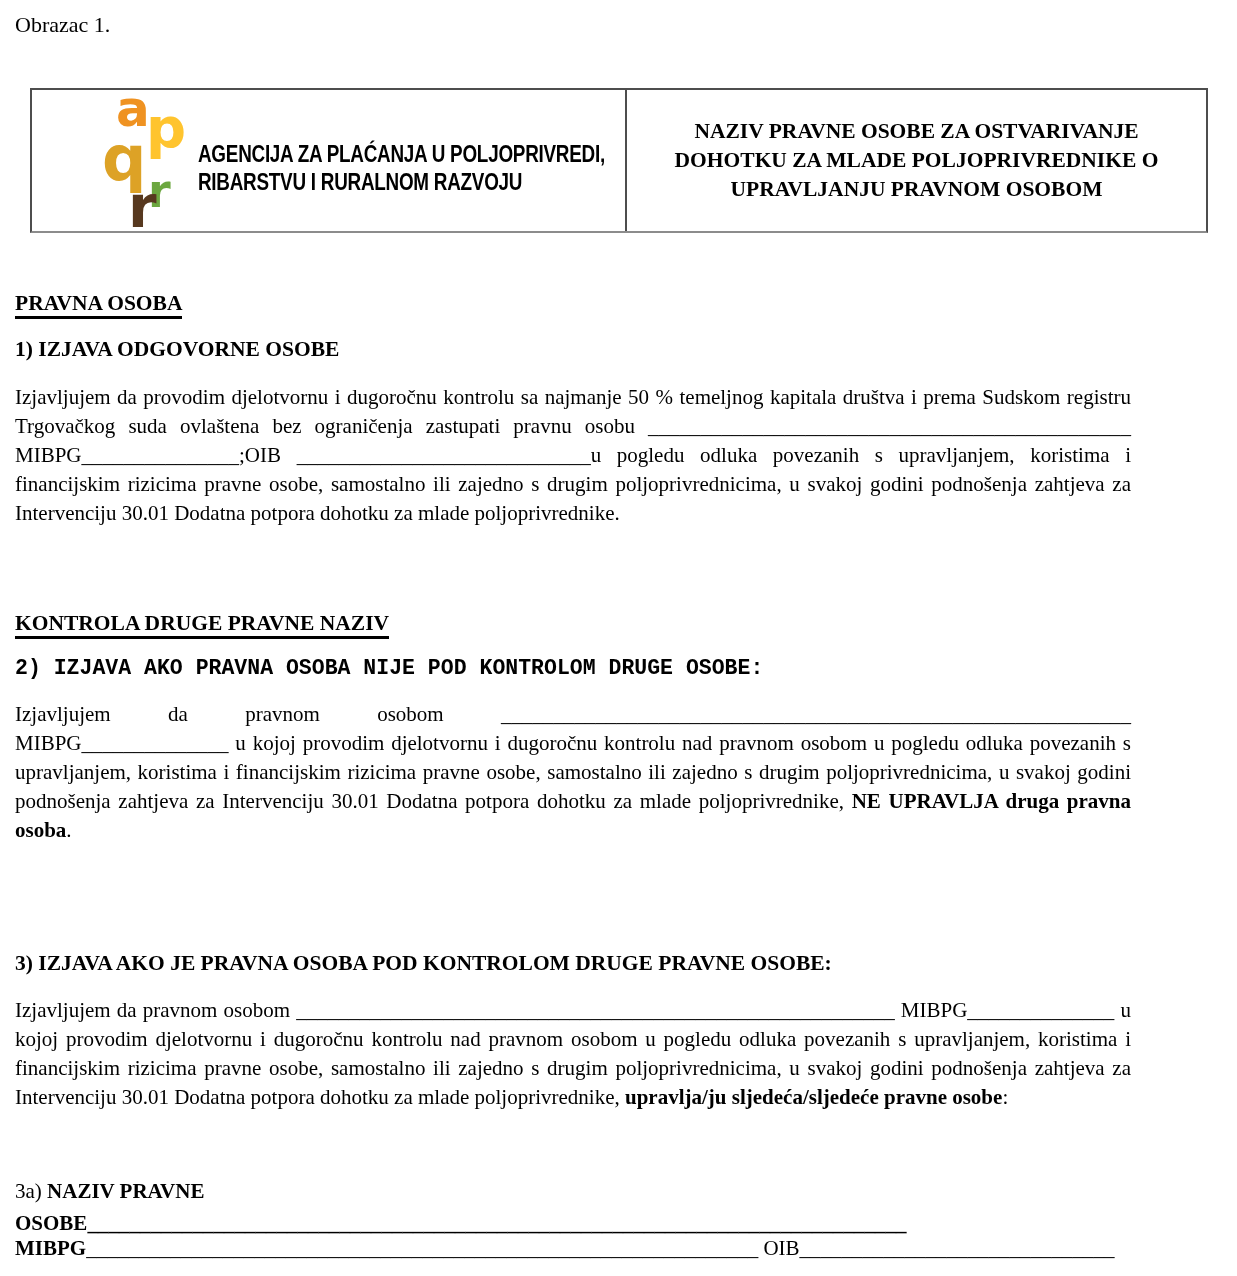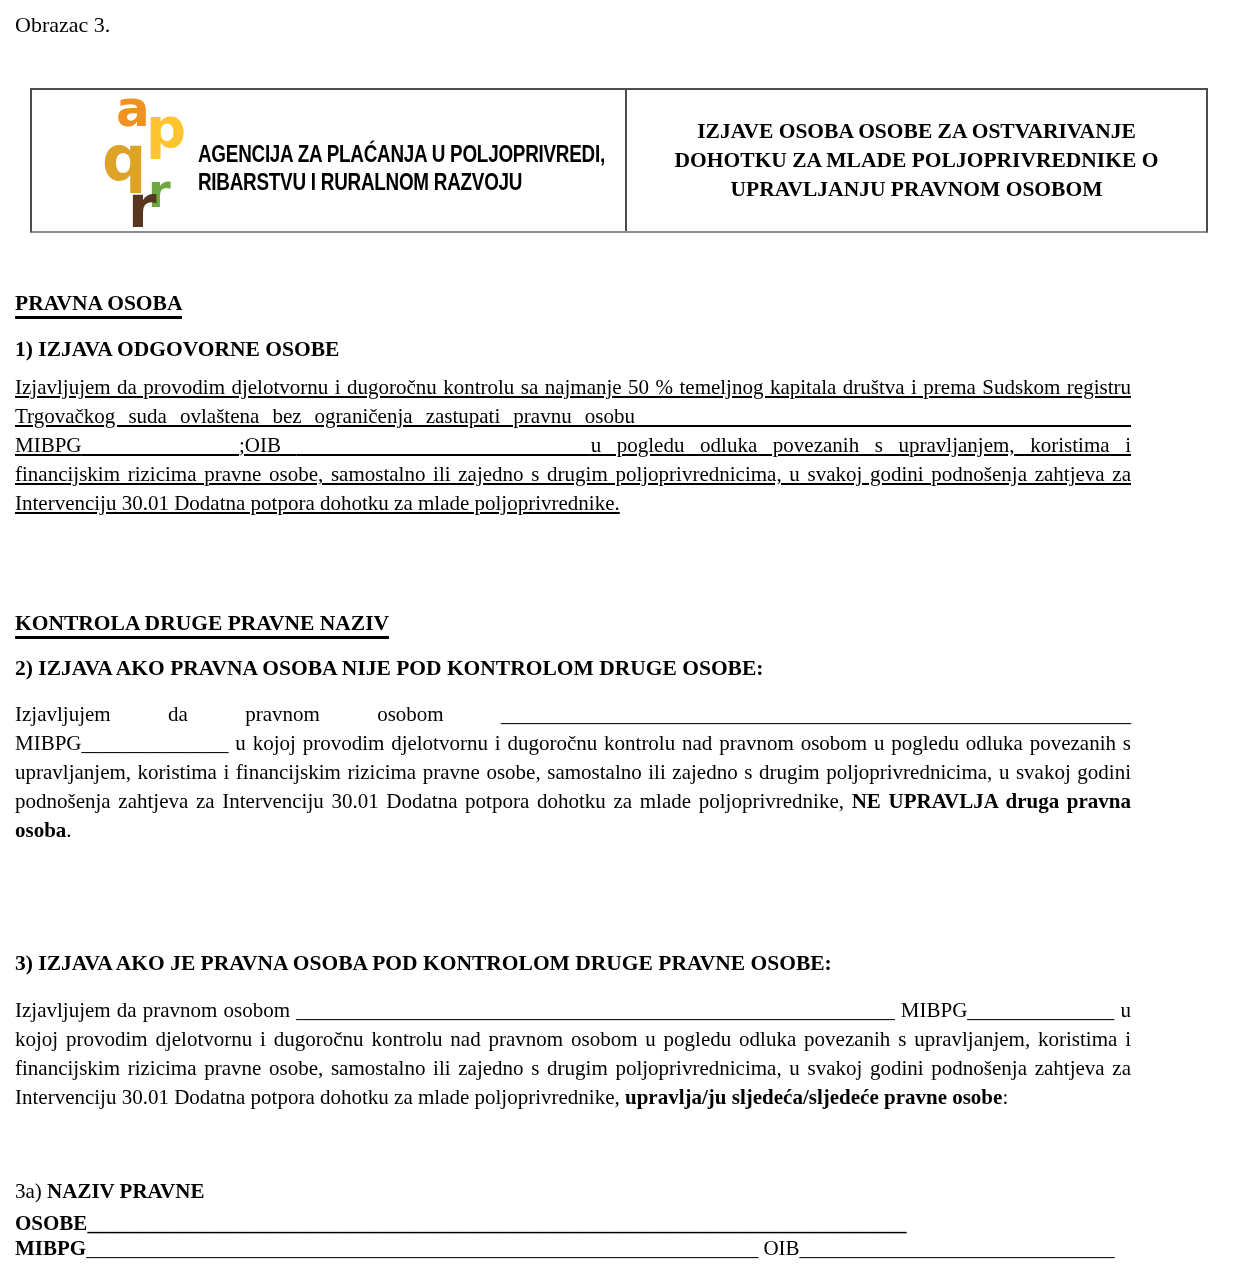"Obrazac 3." div.form-label { text: 3 -> 1 }
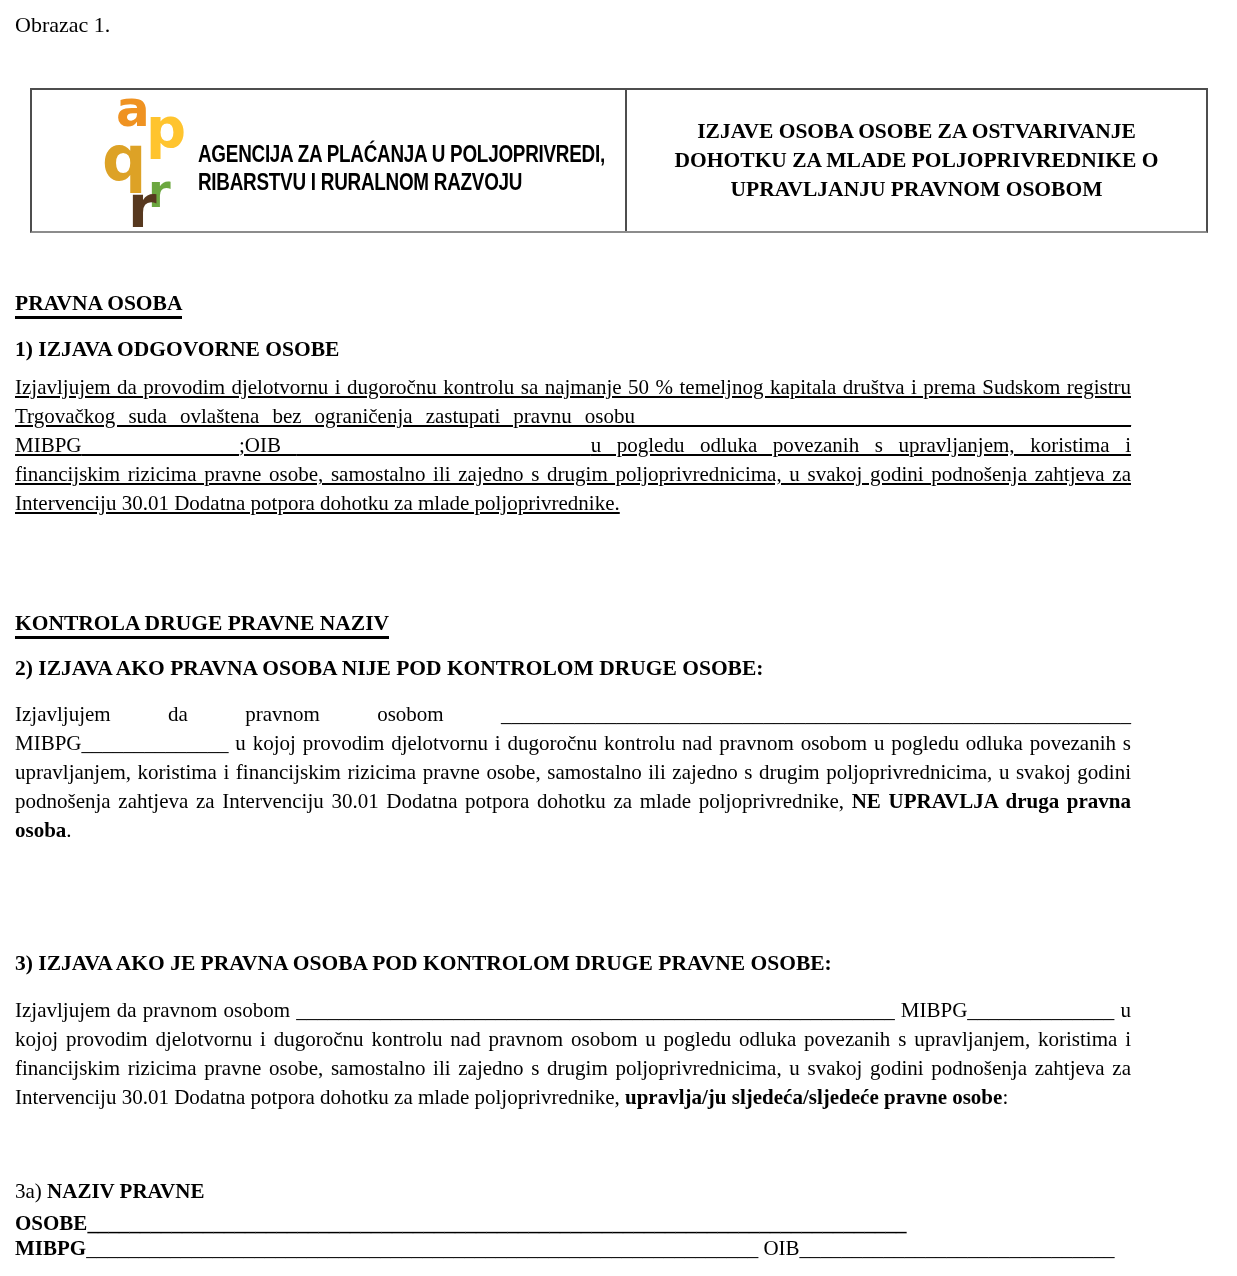"IZJAVE OSOBA OSOBE ZA OSTVARIVANJE" div { text: IZJAVE OSOBA -> NAZIV PRAVNE }
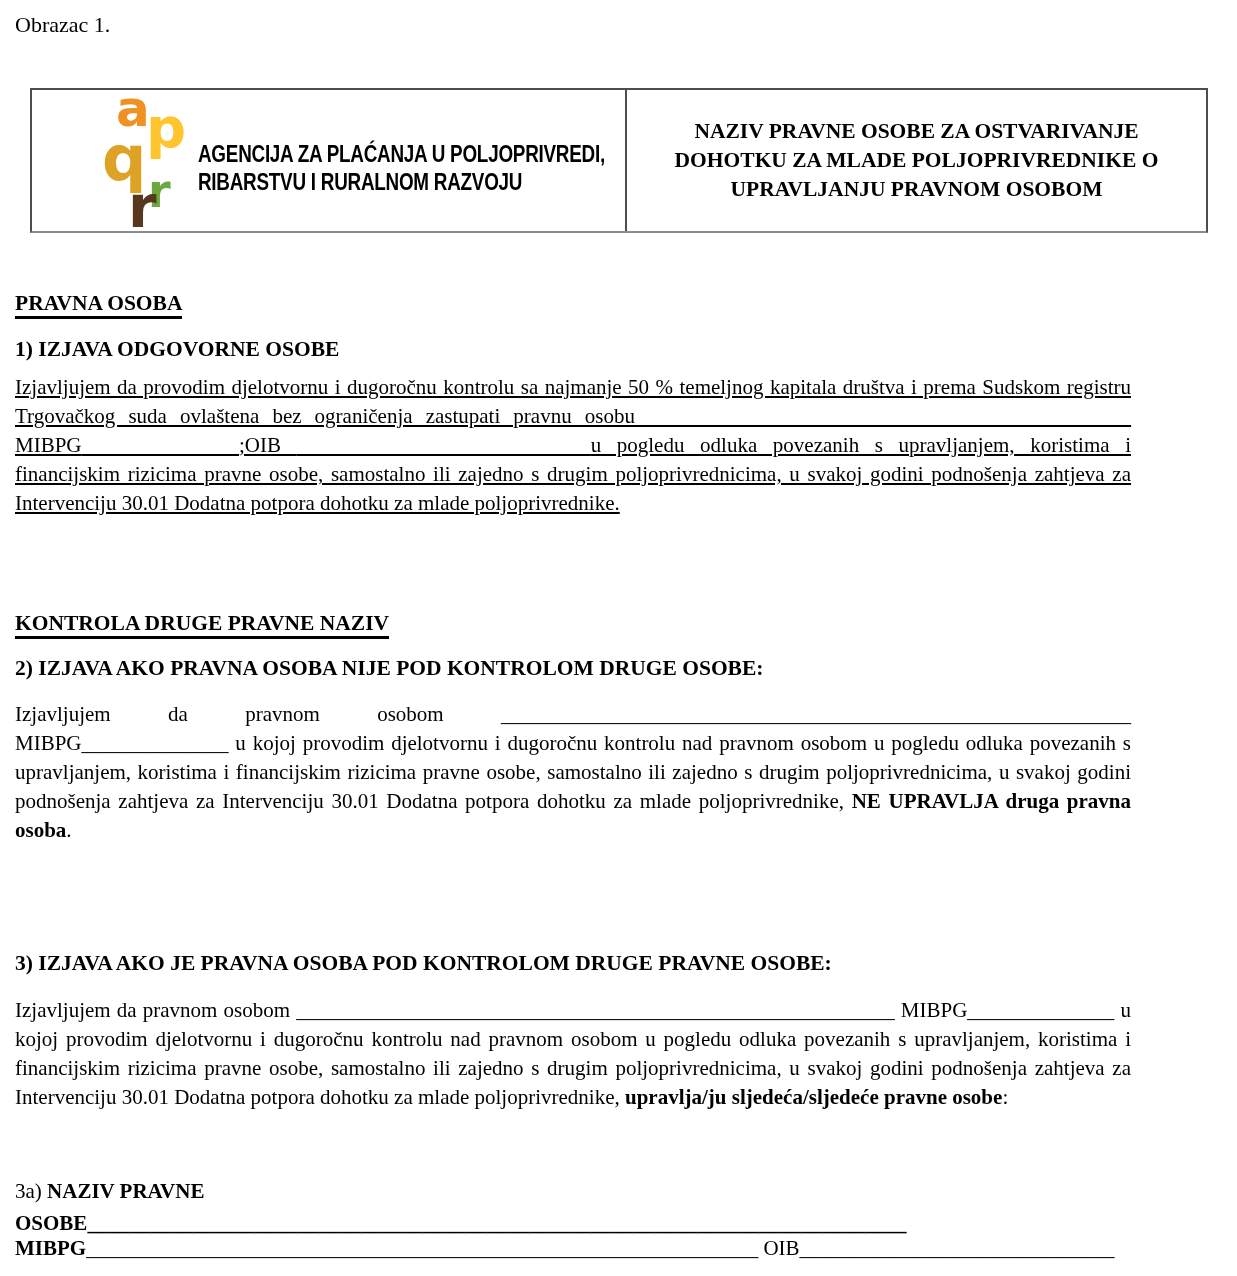"Izjavljujem da provodim djelotvornu i" .p-s1 { text-decoration: underline -> none; top: 373px -> 383px }
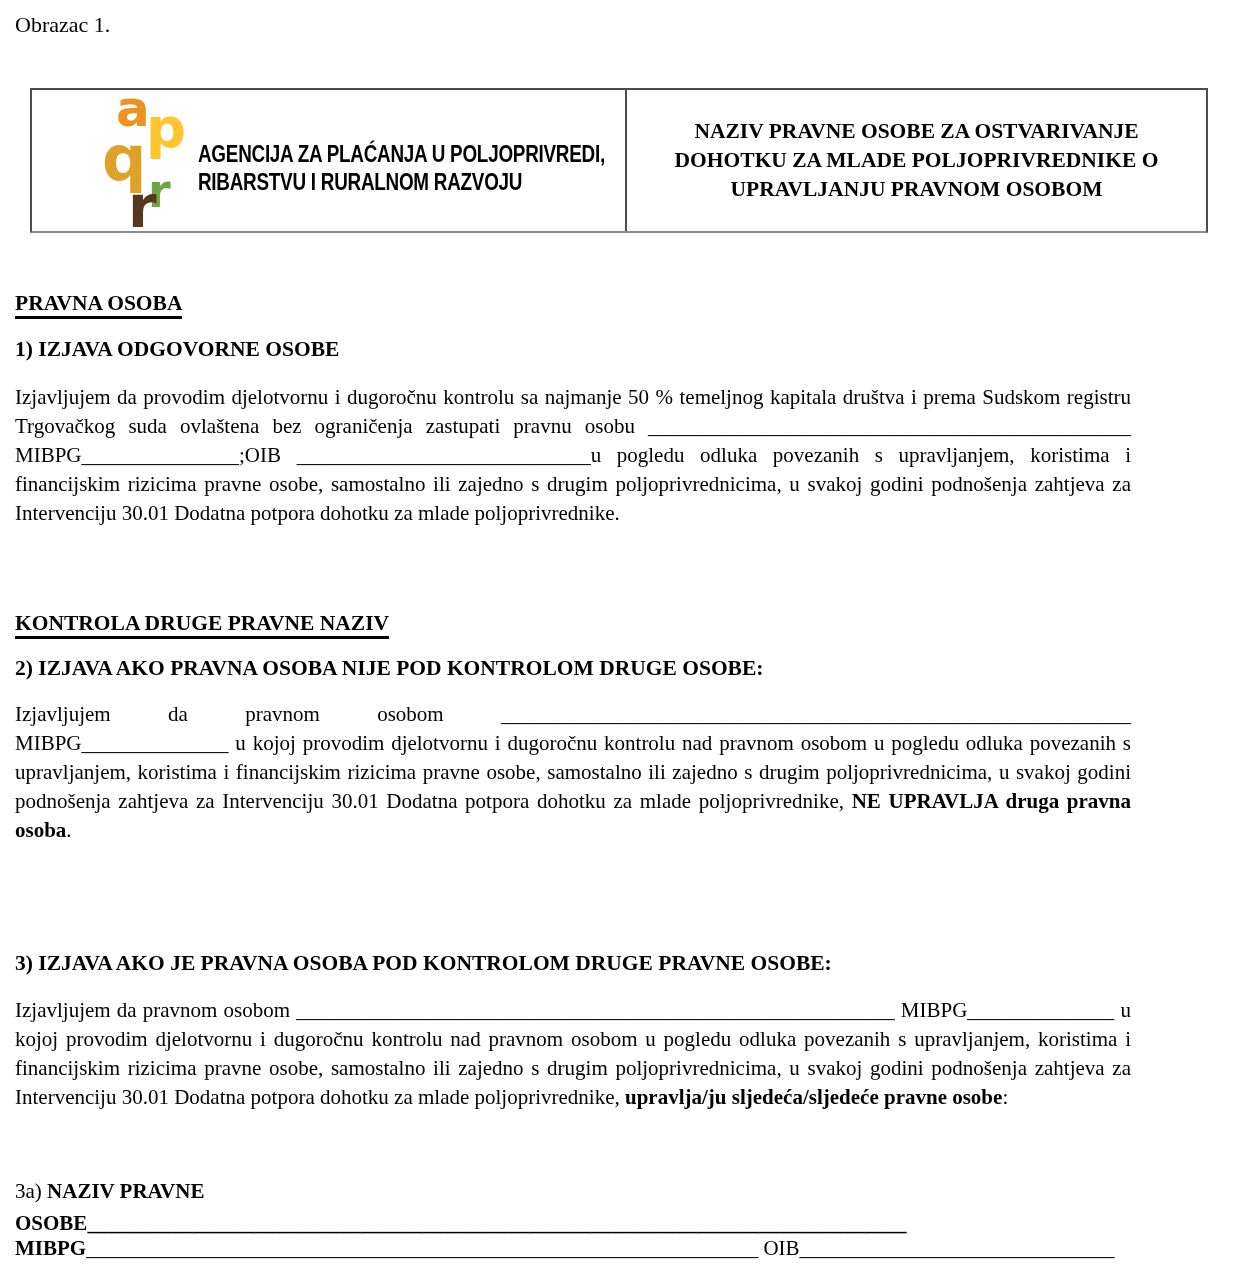"2) IZJAVA AKO PRAVNA OSOBA" .h-s2 { font-family: none -> Liberation Mono, monospace }
